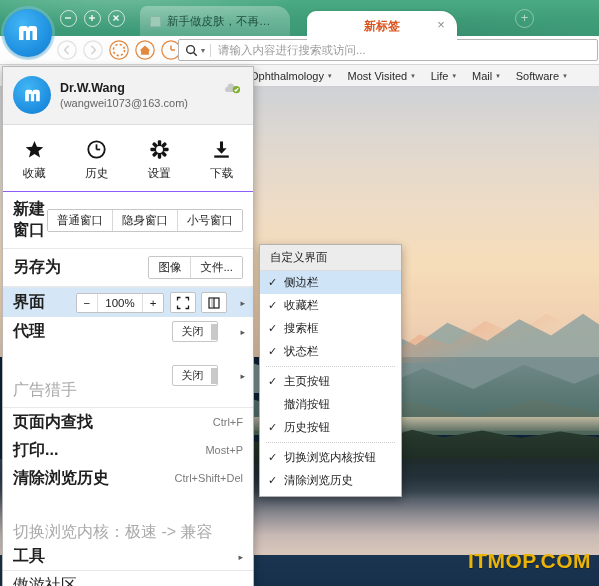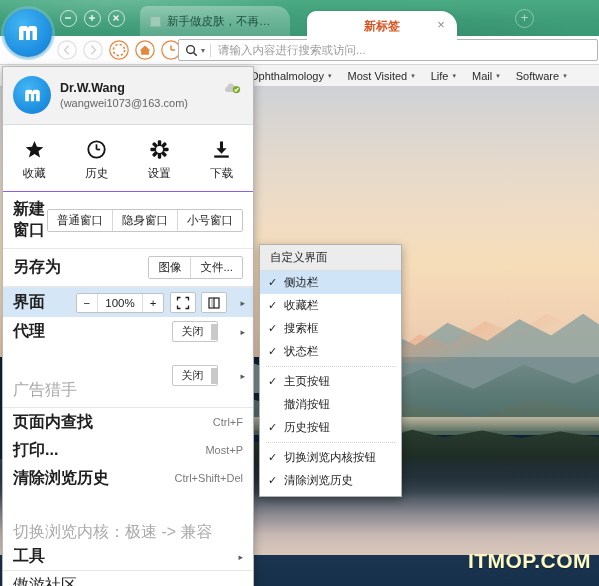"ITMOP.COM" .watermark { color: #fef9c3 -> #eab308 }
